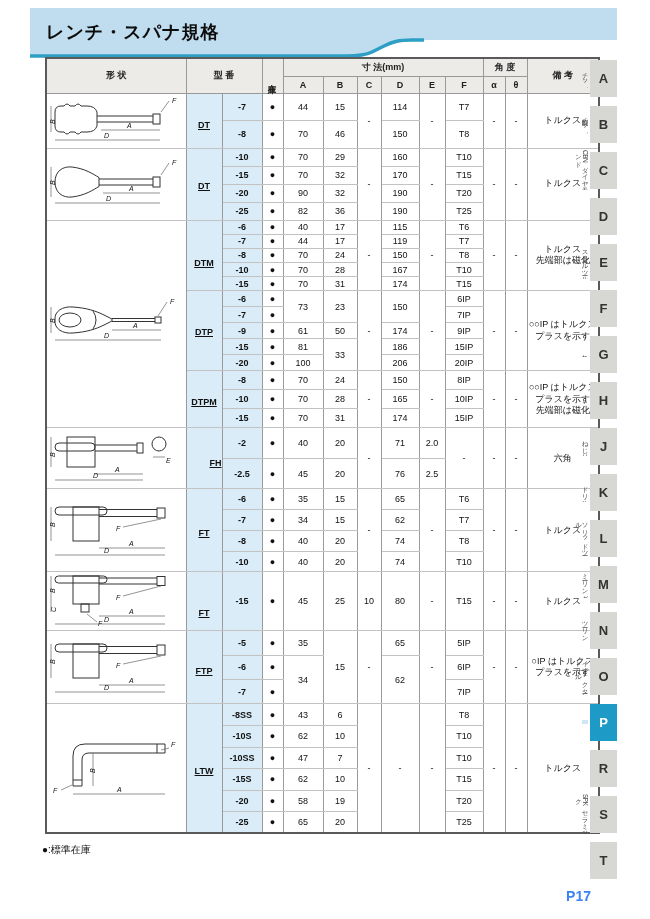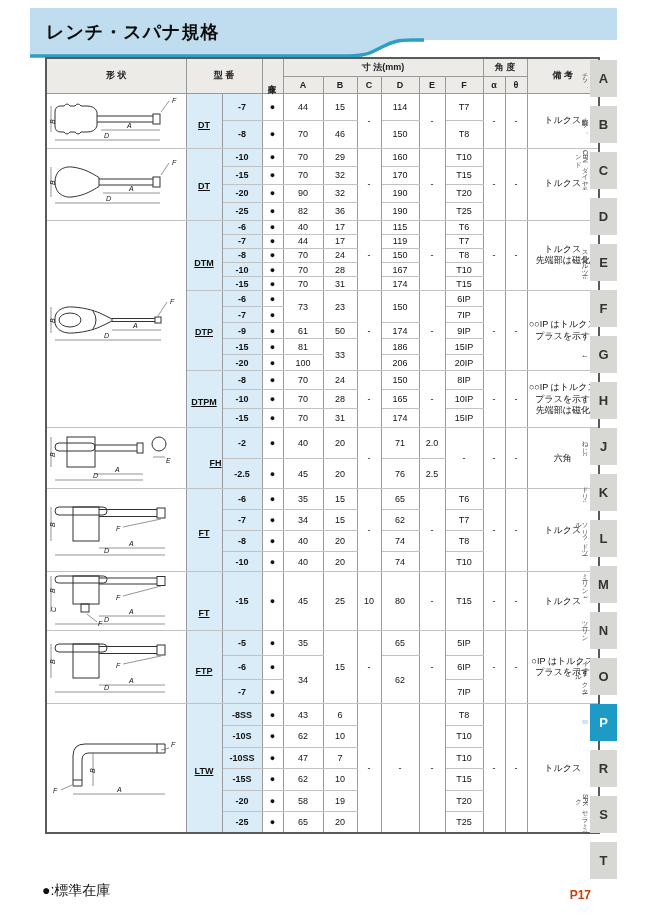"●:標準在庫" .stock-note { font-size: 14px -> 10px; top: 882px -> 843px }
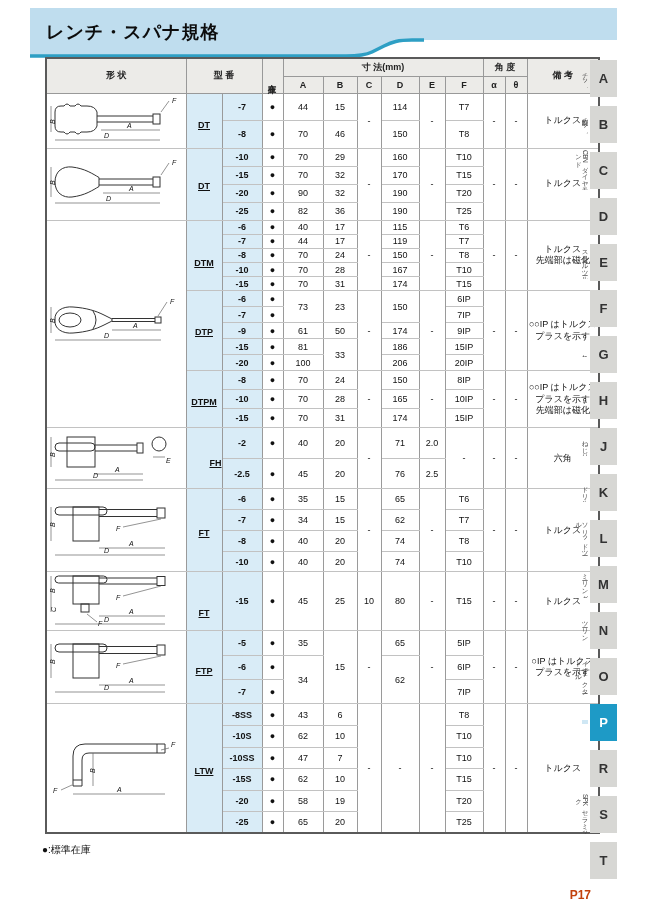"P17" .page-num { color: #c2410c -> #3b82f6; font-size: 12px -> 14px }
